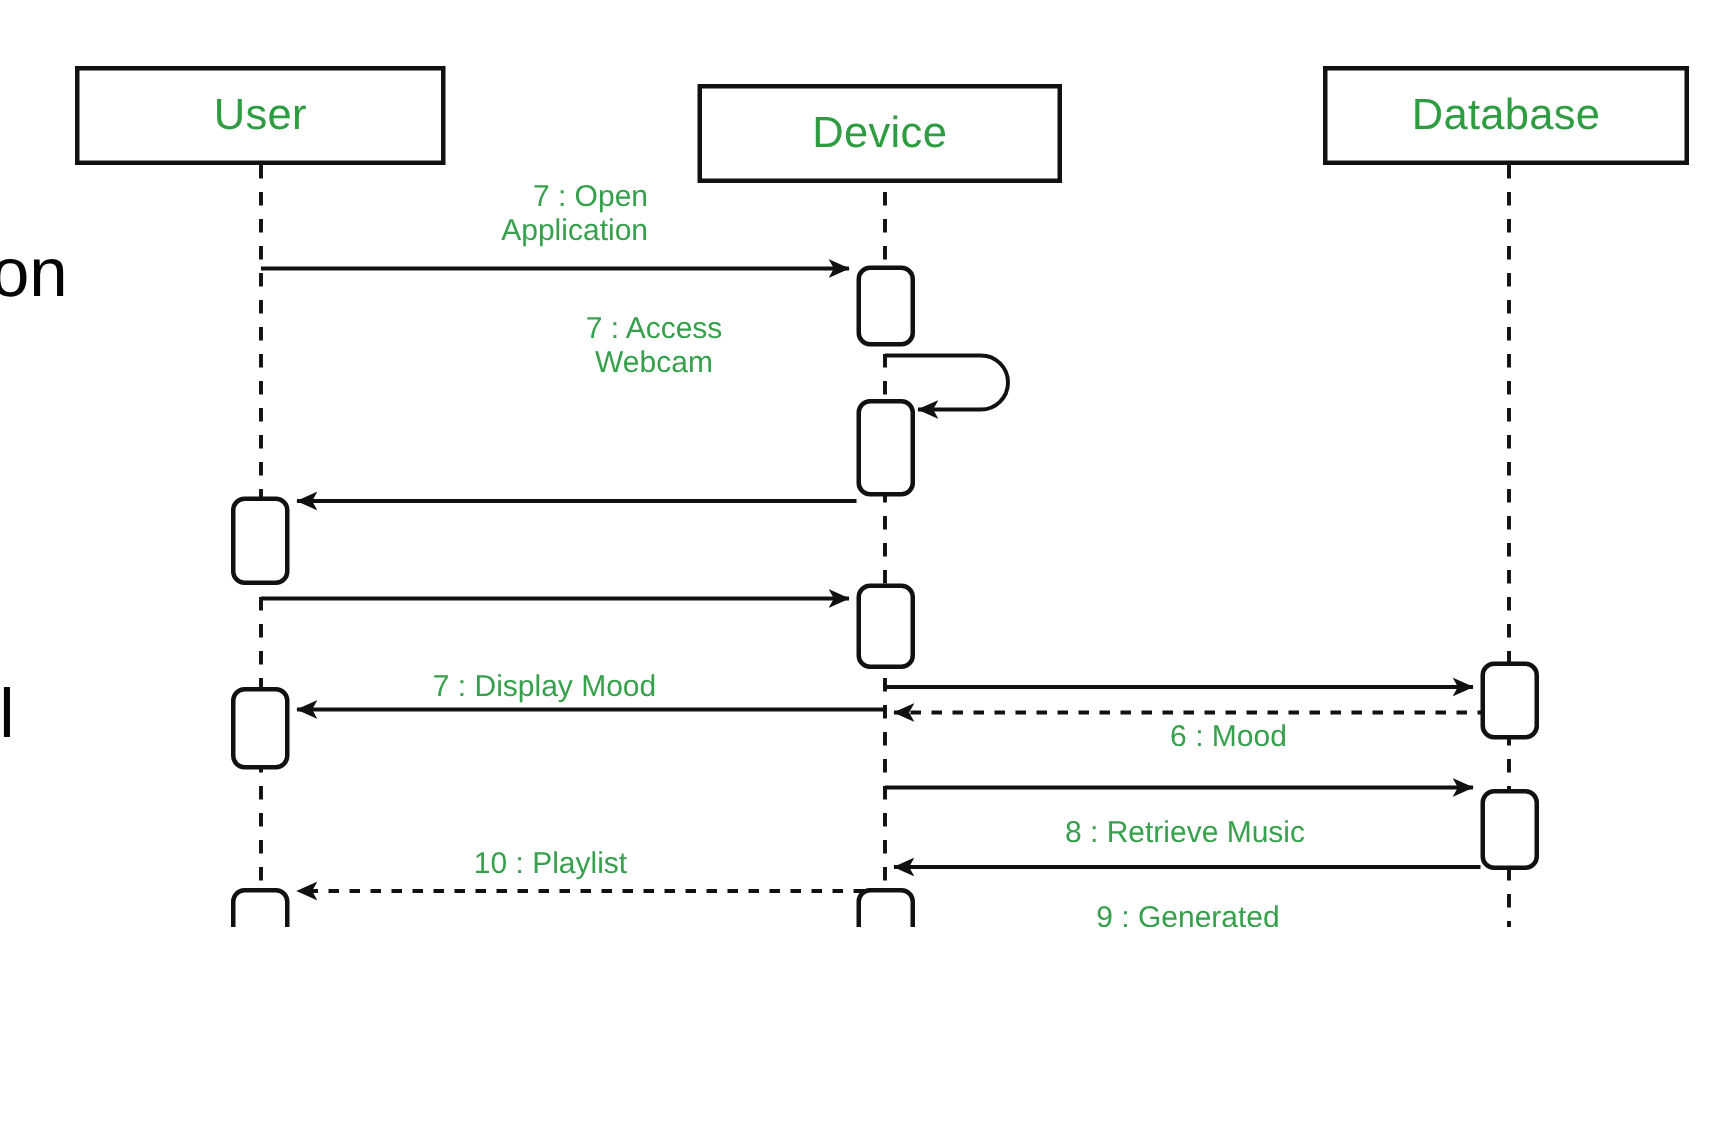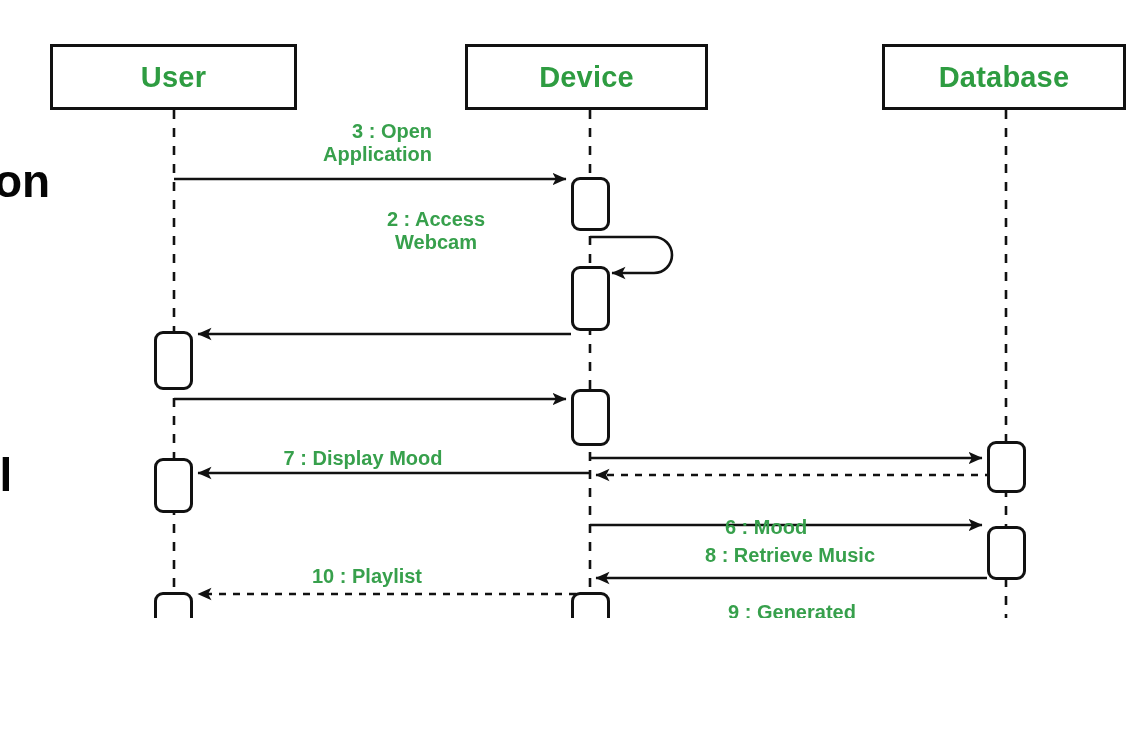"User" #canvas { font-weight: bold -> none }
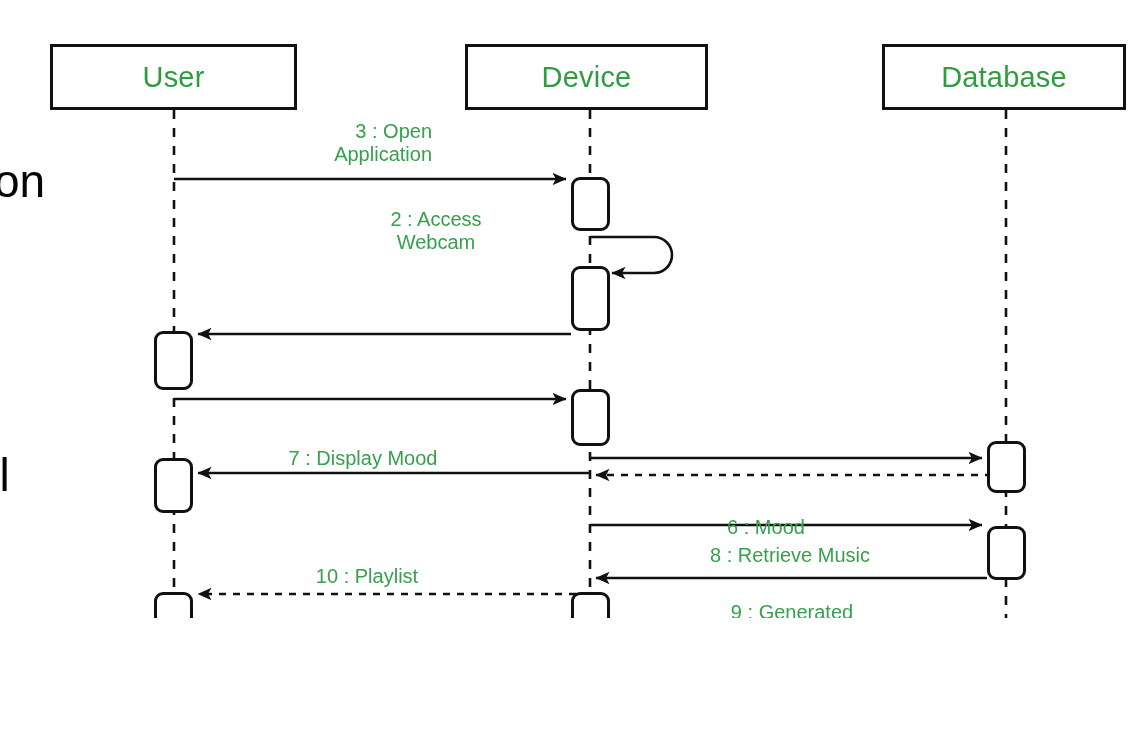"Device" div.participant { top: 44px -> 56px }
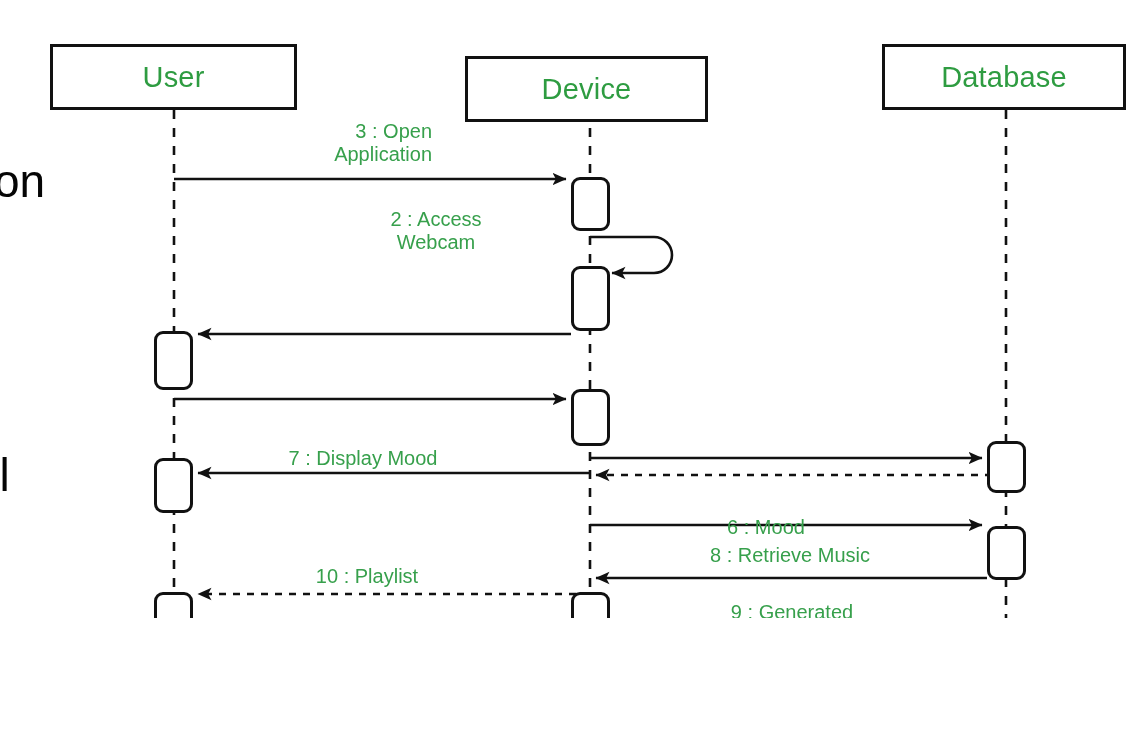"3 : Open" div.msg-label { text: 3 -> 7 }
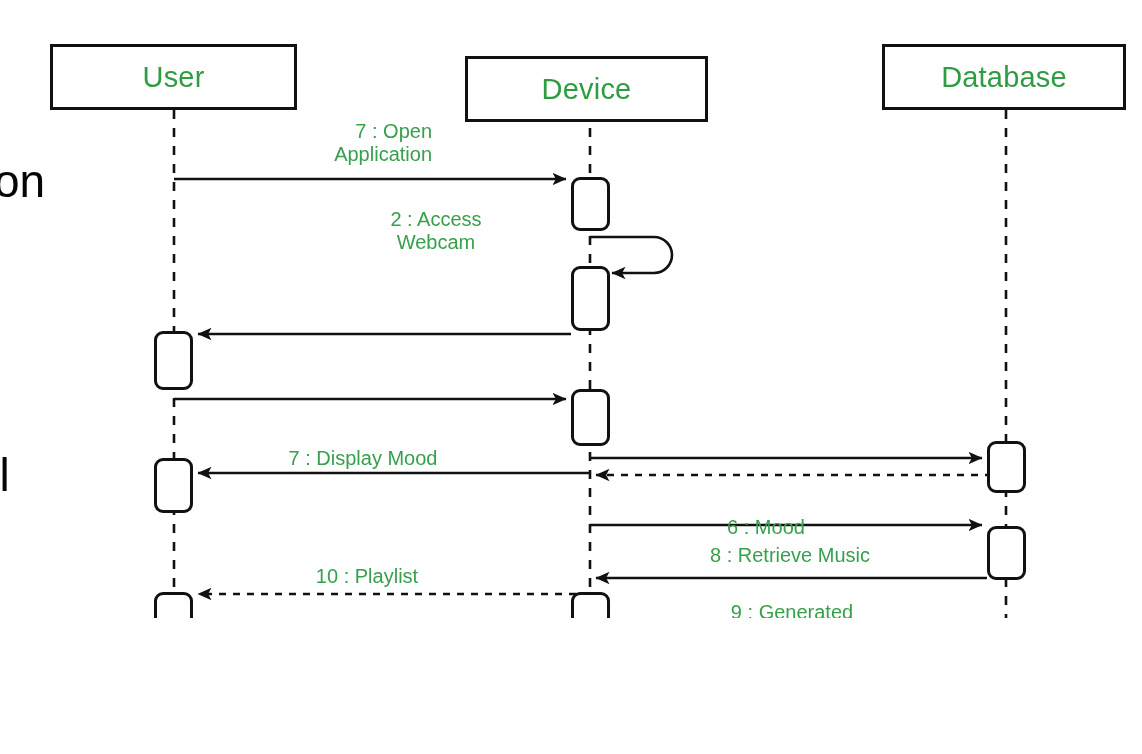"2 : Access" div.msg-label { text: 2 -> 7 }
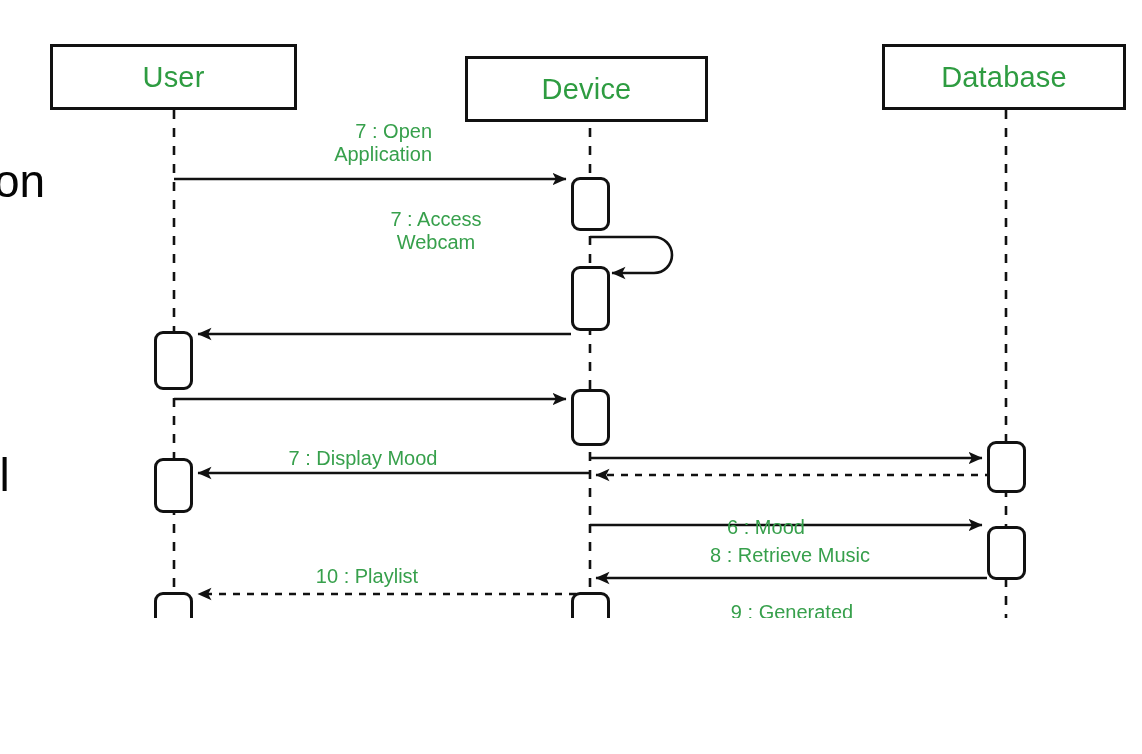"6 : Mood" div.msg-label { left: 666px -> 719px; margin-top: 36px -> none }
